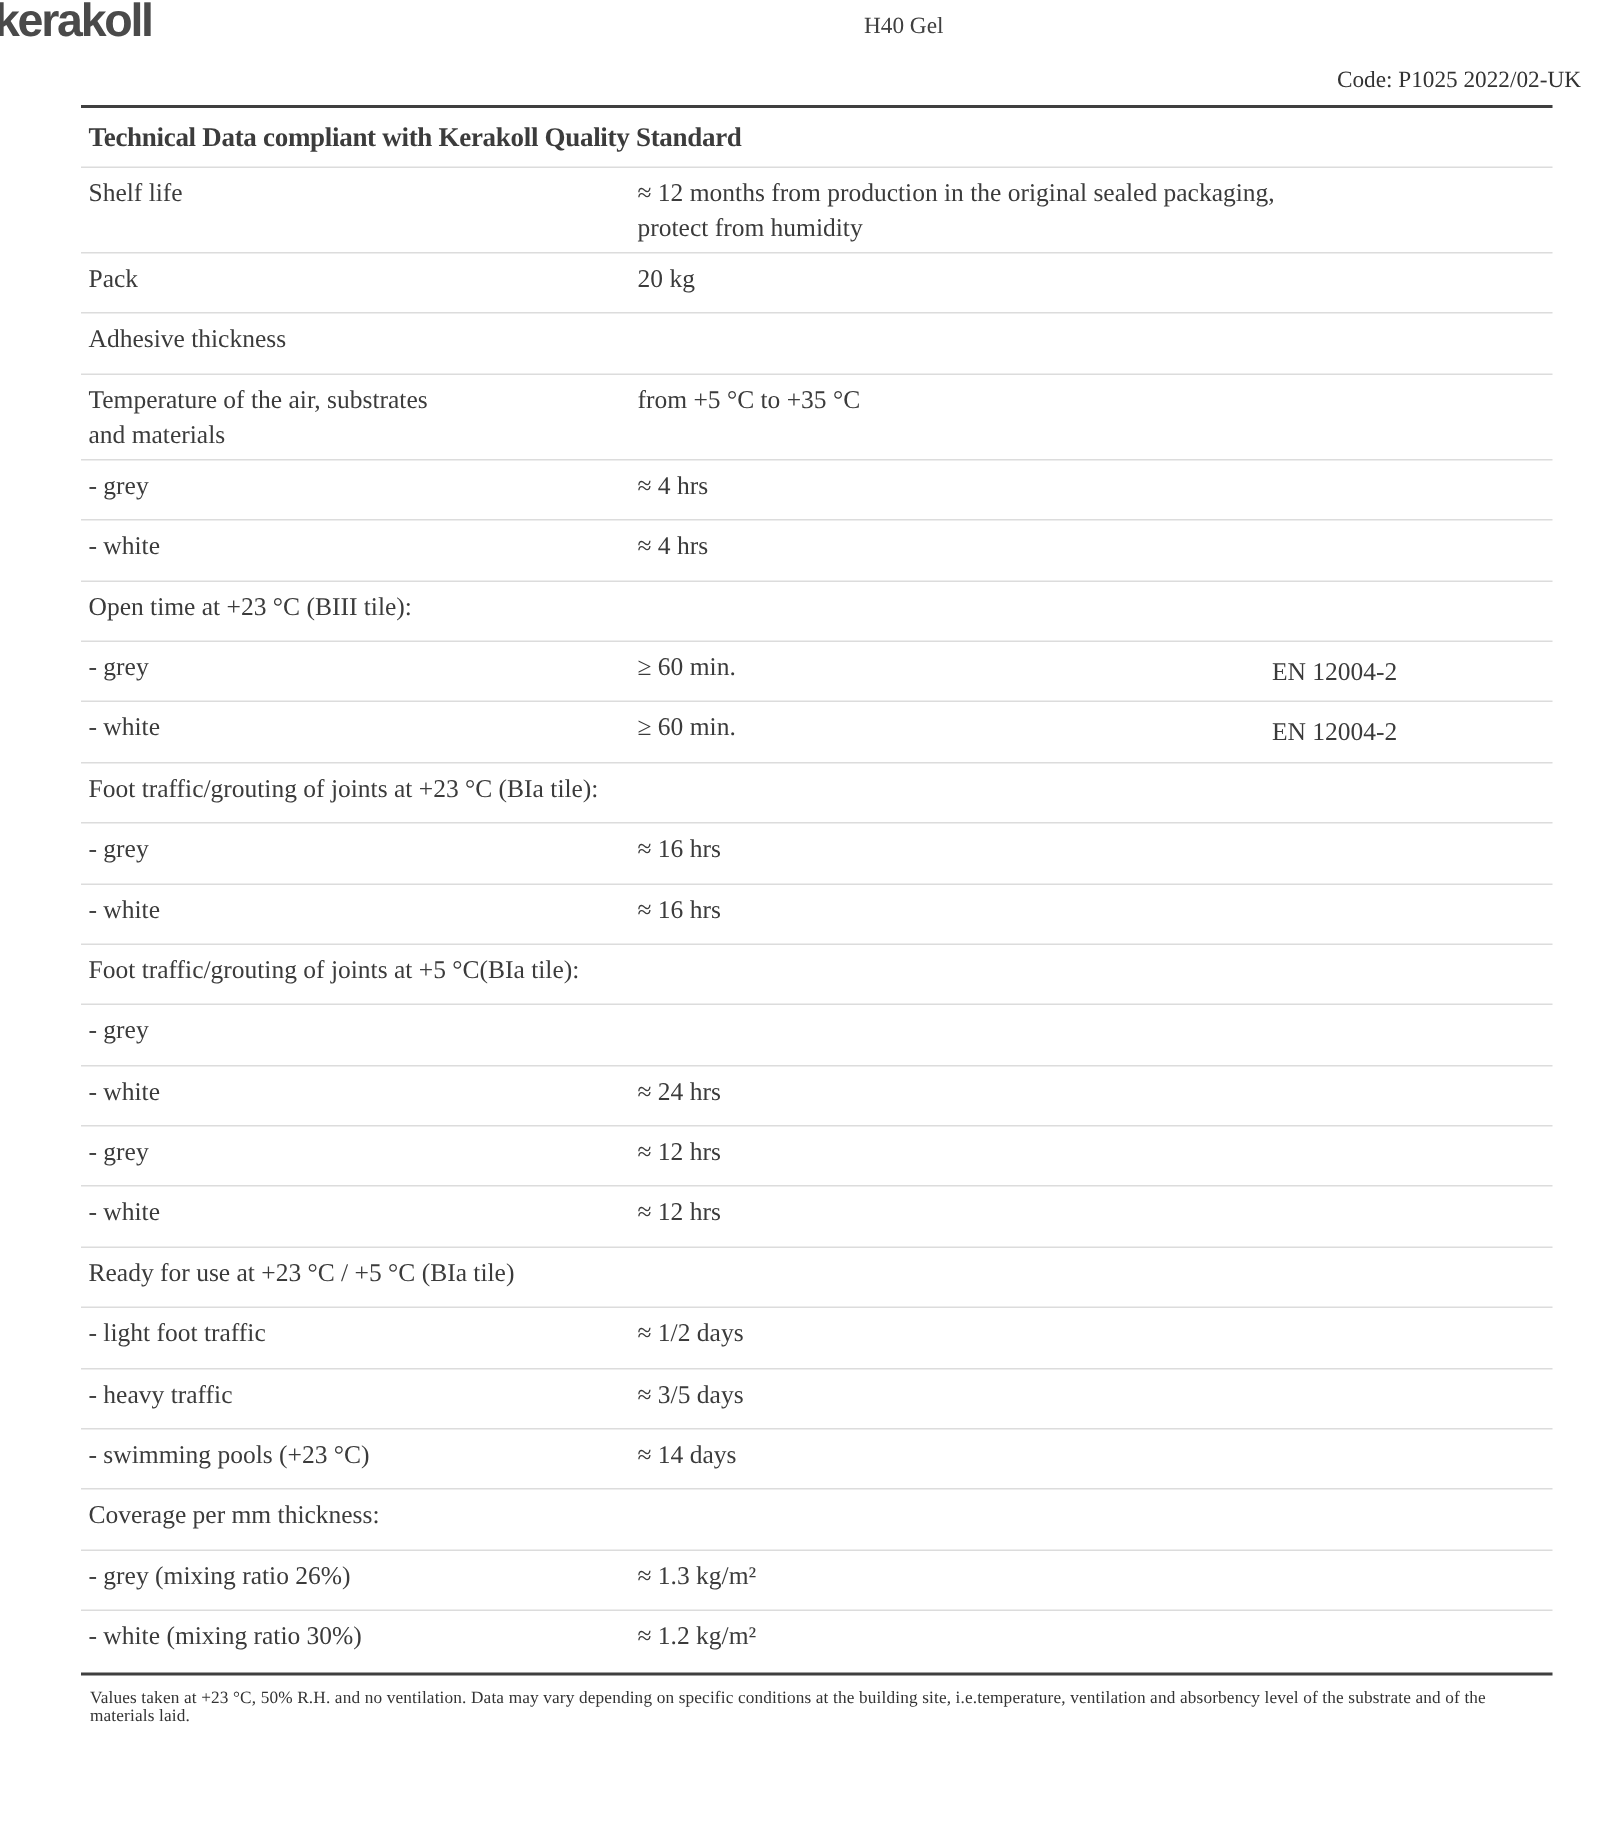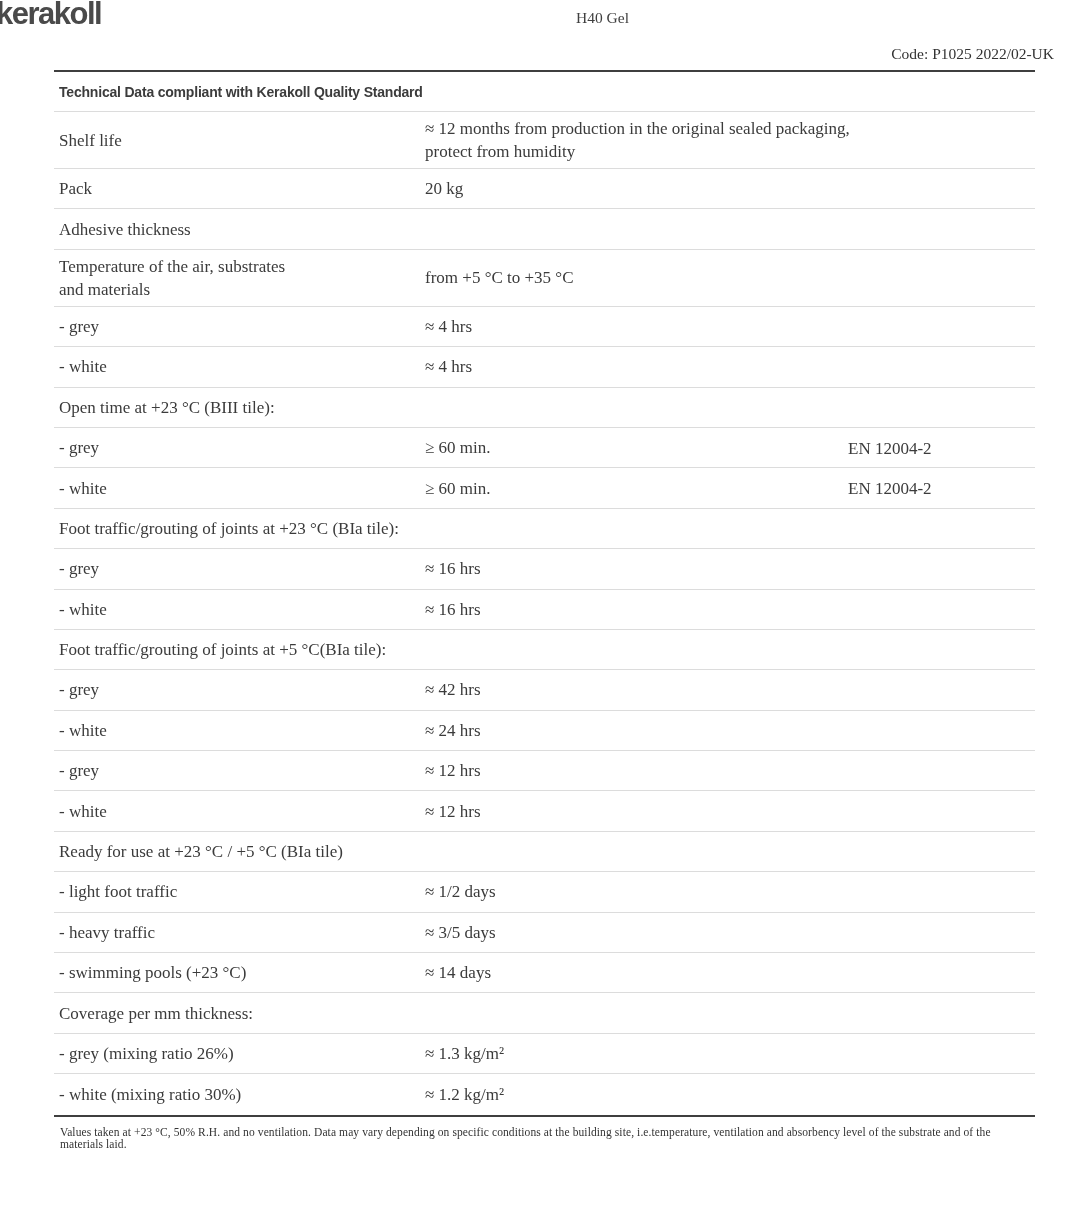"Technical Data compliant with Kerakoll" .table-title-row { font-family: Liberation Sans, sans-serif -> Liberation Serif, serif; font-size: 14px -> 18px }
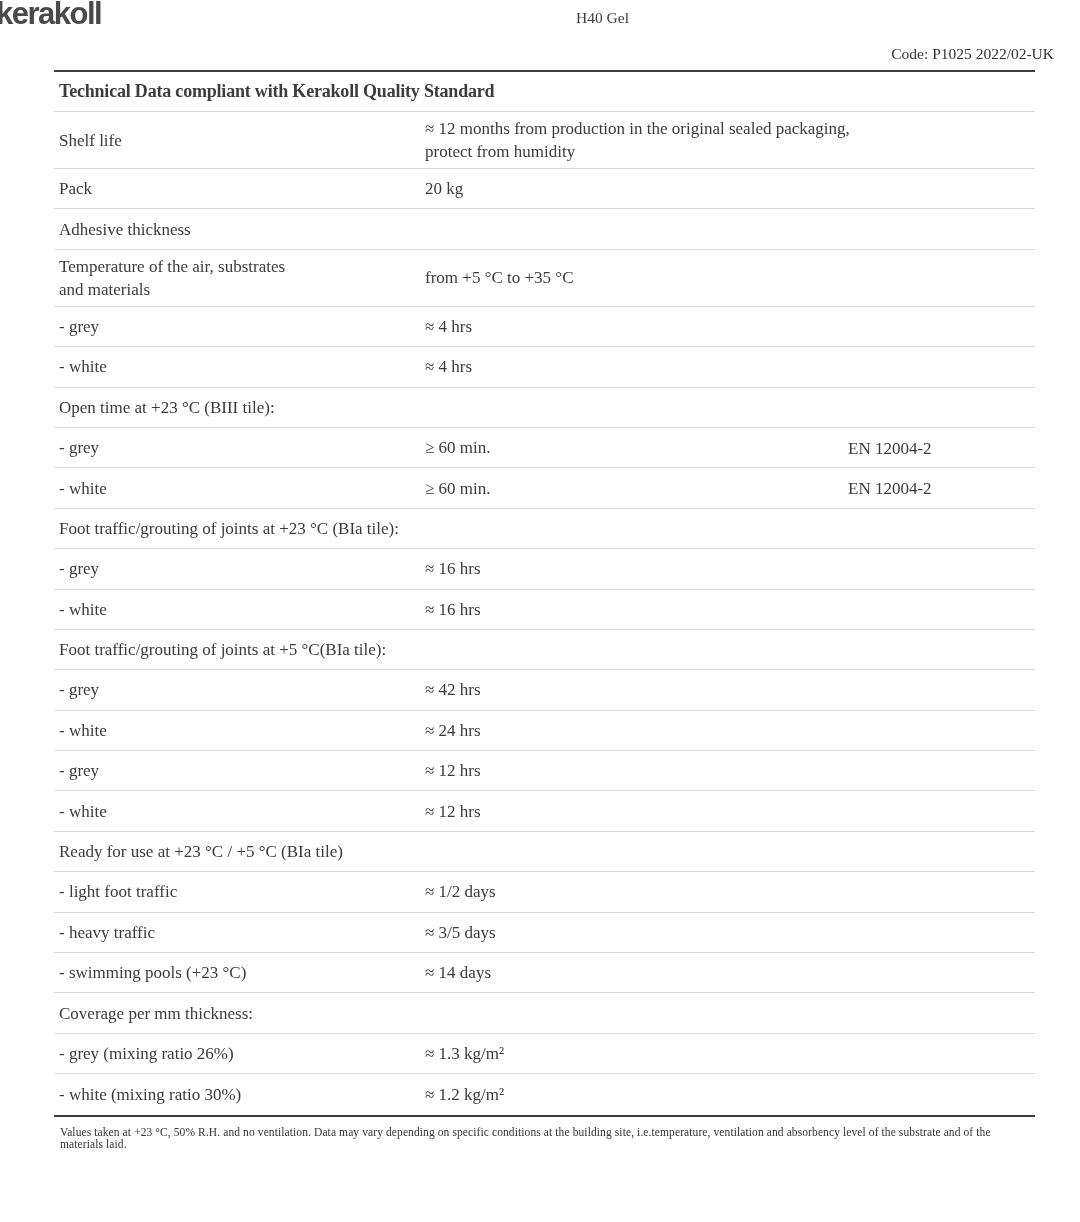"Shelf life" .row { align-items: center -> none }
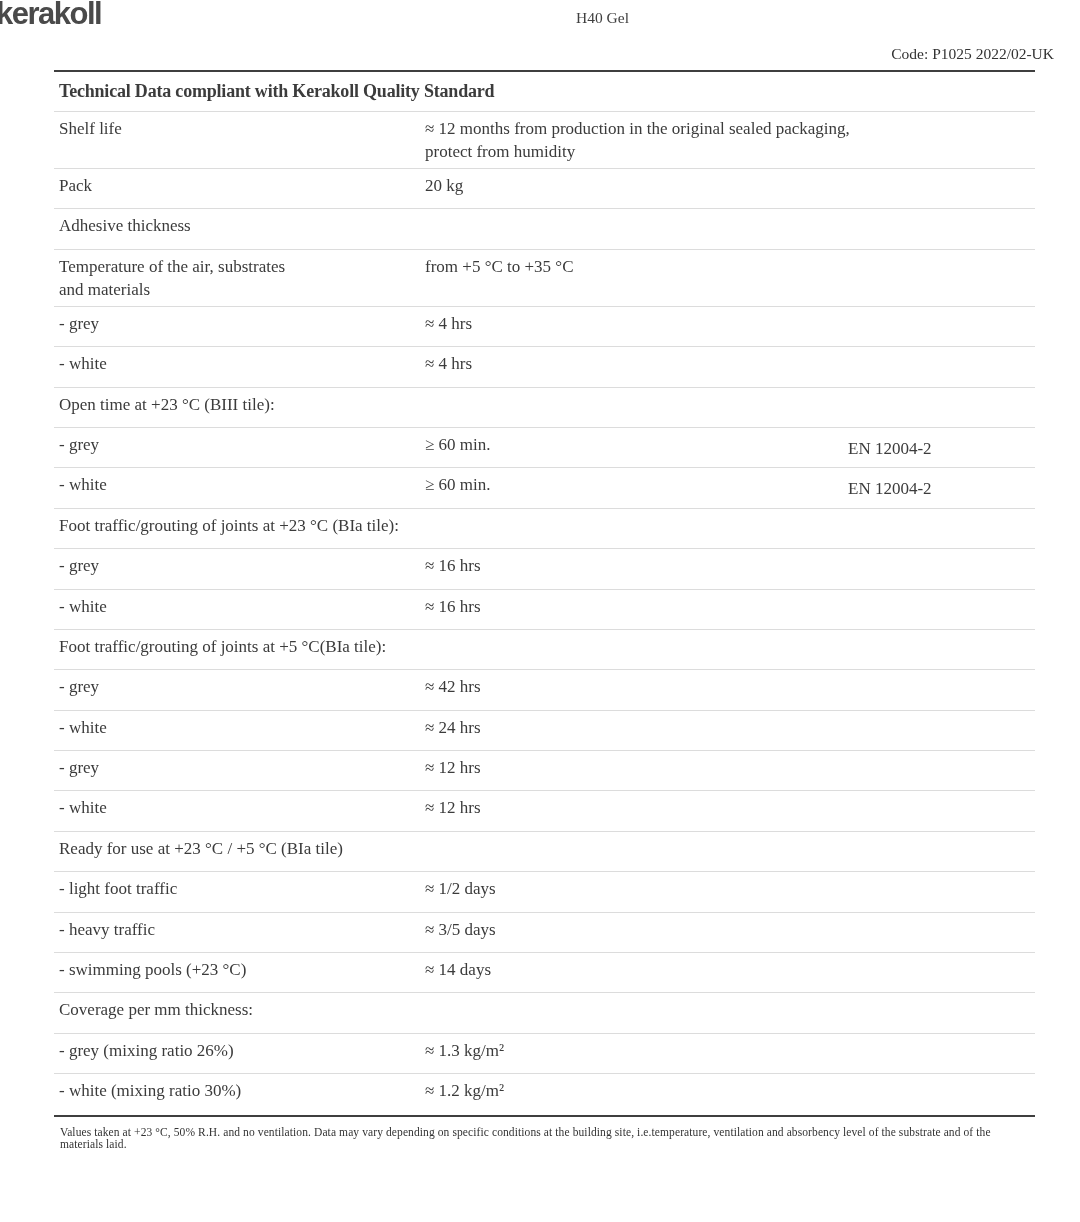"≈ 42 hrs" div.cell-value { html: <div>≈ 42 hrs</div> -> none }
